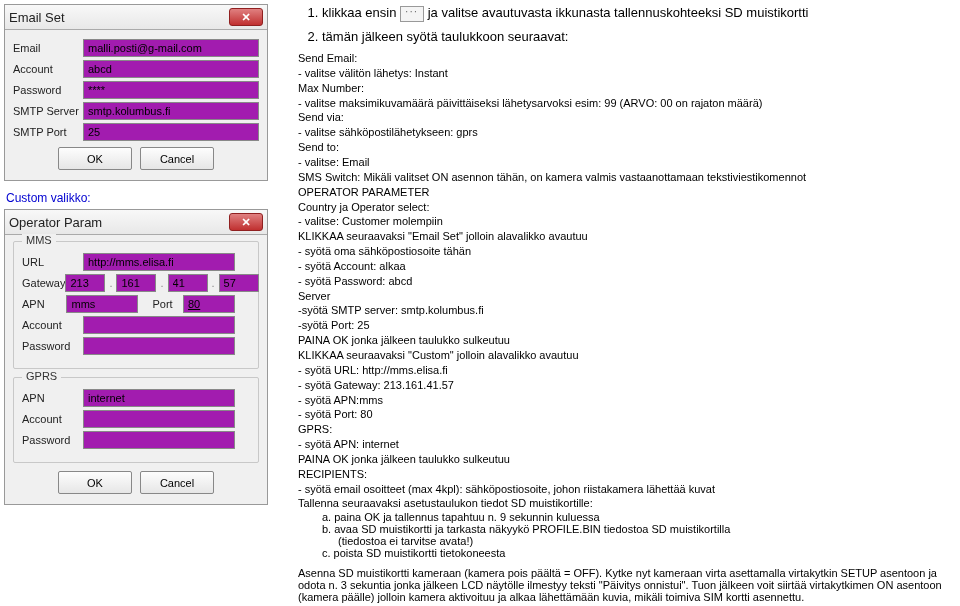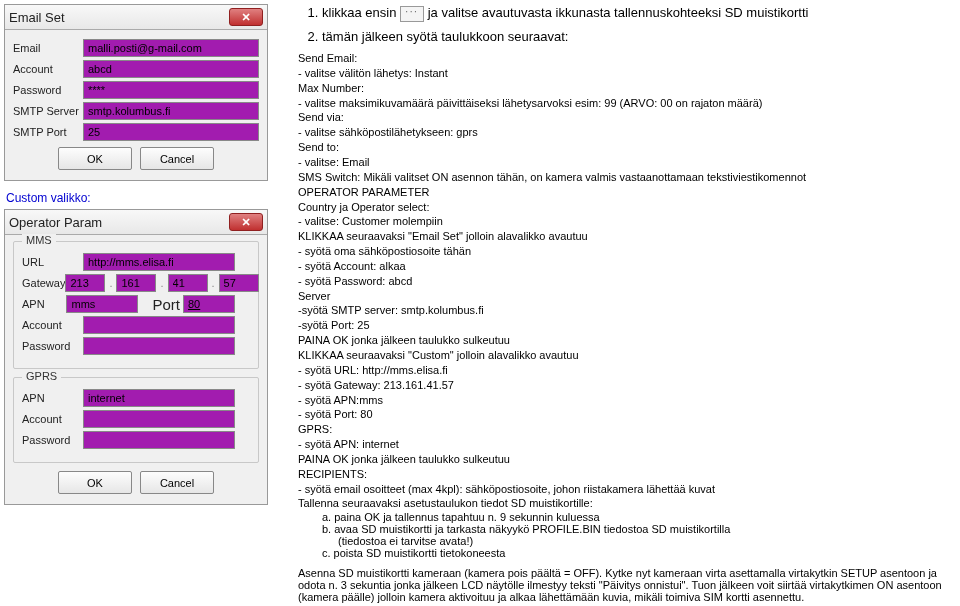"Port" .row .lbl-s { font-size: 15px -> 11px }
